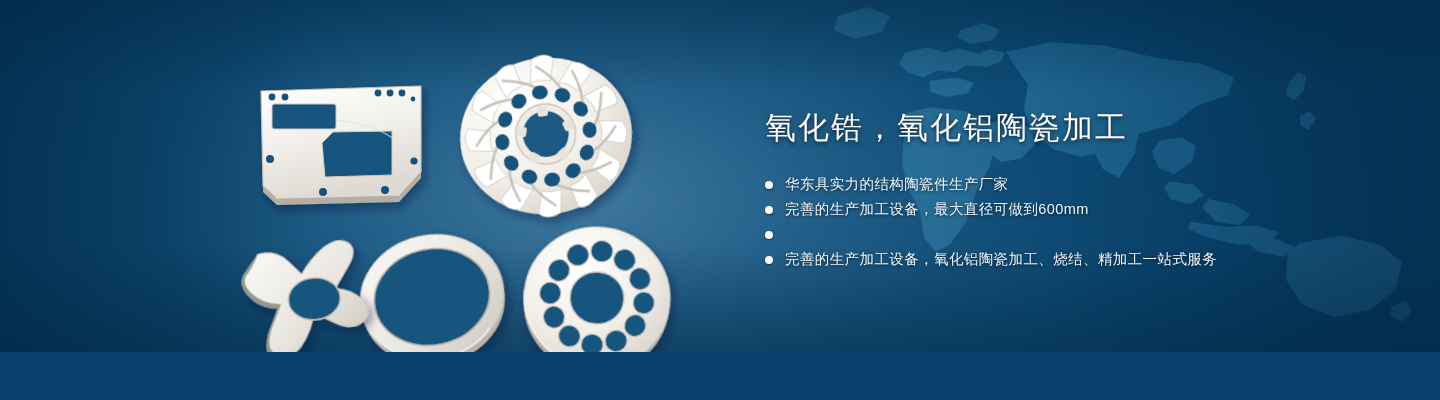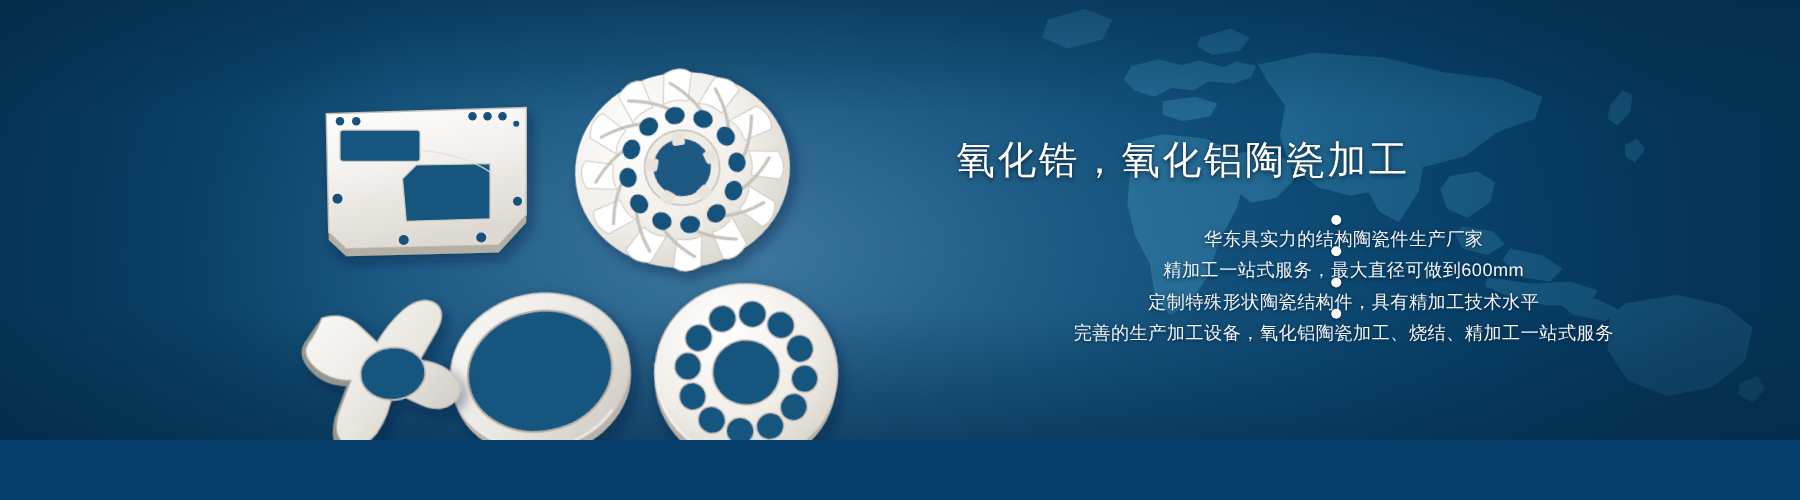"华东具实力的结构陶瓷件生产厂家" .bullet { flex-direction: column -> none }
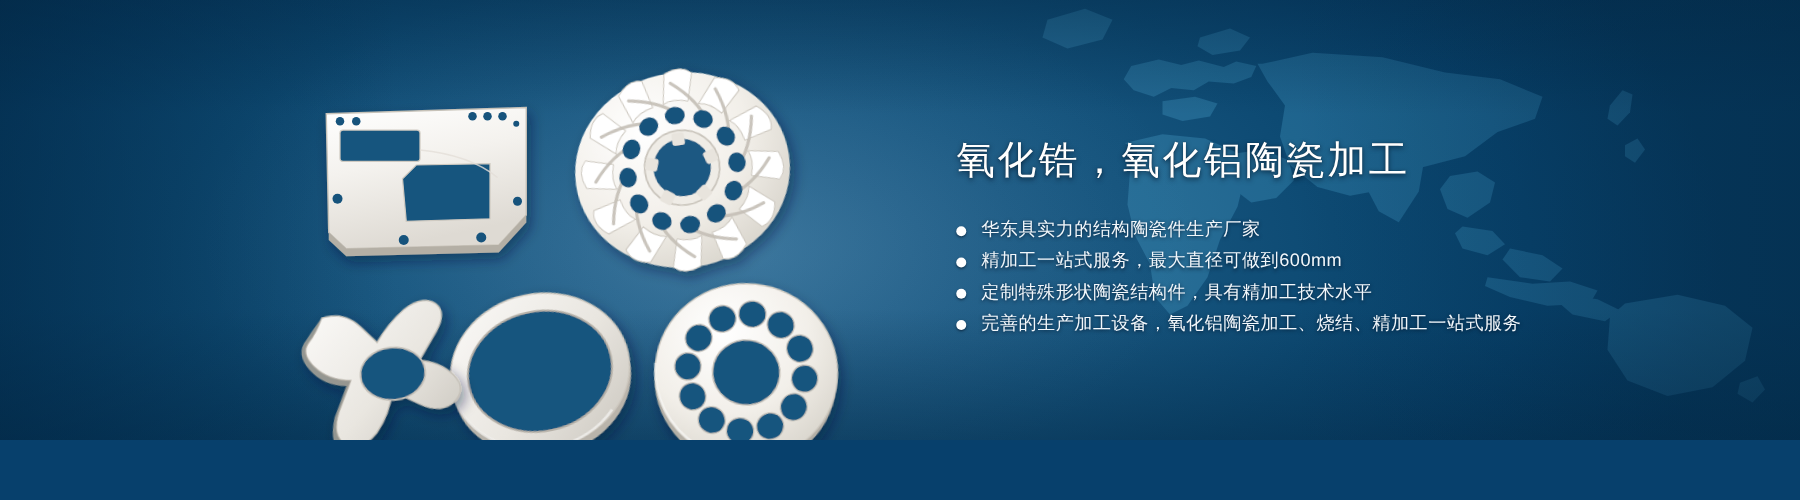"精加工一站式服务，最大直径可做到600mm" span.btext { text: 精加工一站式服务 -> 完善的生产加工设备 }
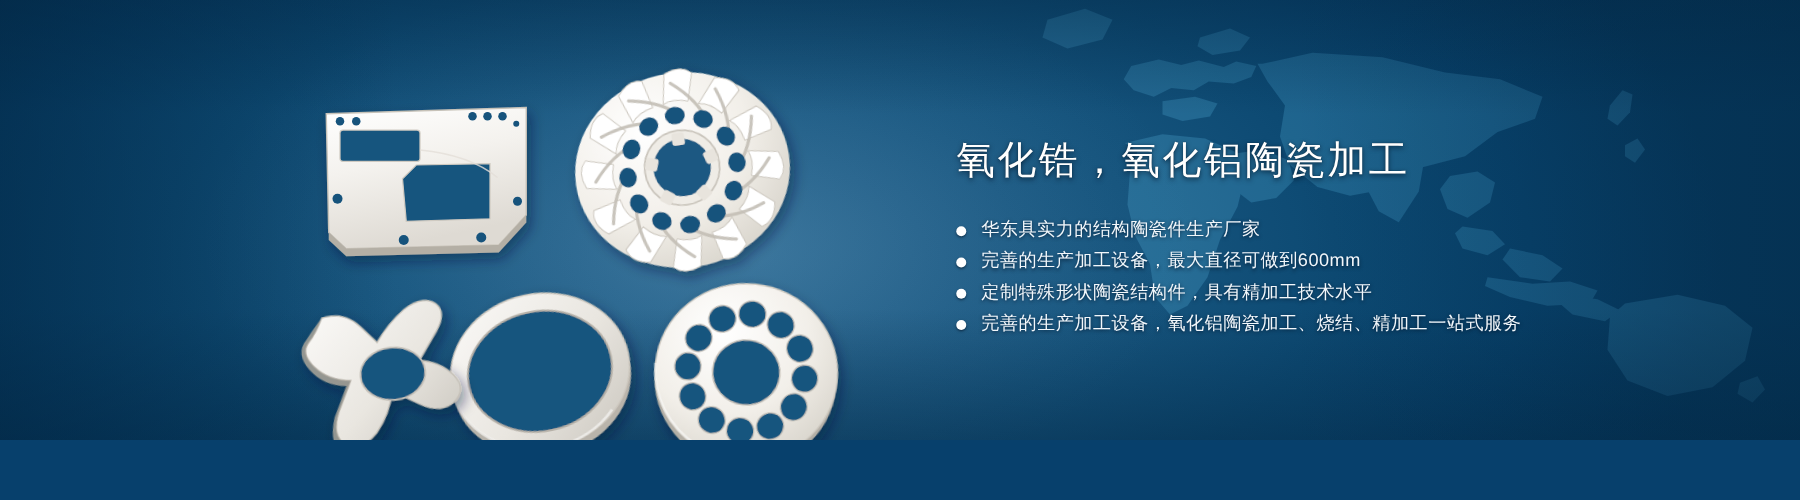"定制特殊形状陶瓷结构件，具有精加工技术水平" span.btext { html: <span>定制特殊形状陶瓷结构件，具有精加工技术水平</span> -> none }
